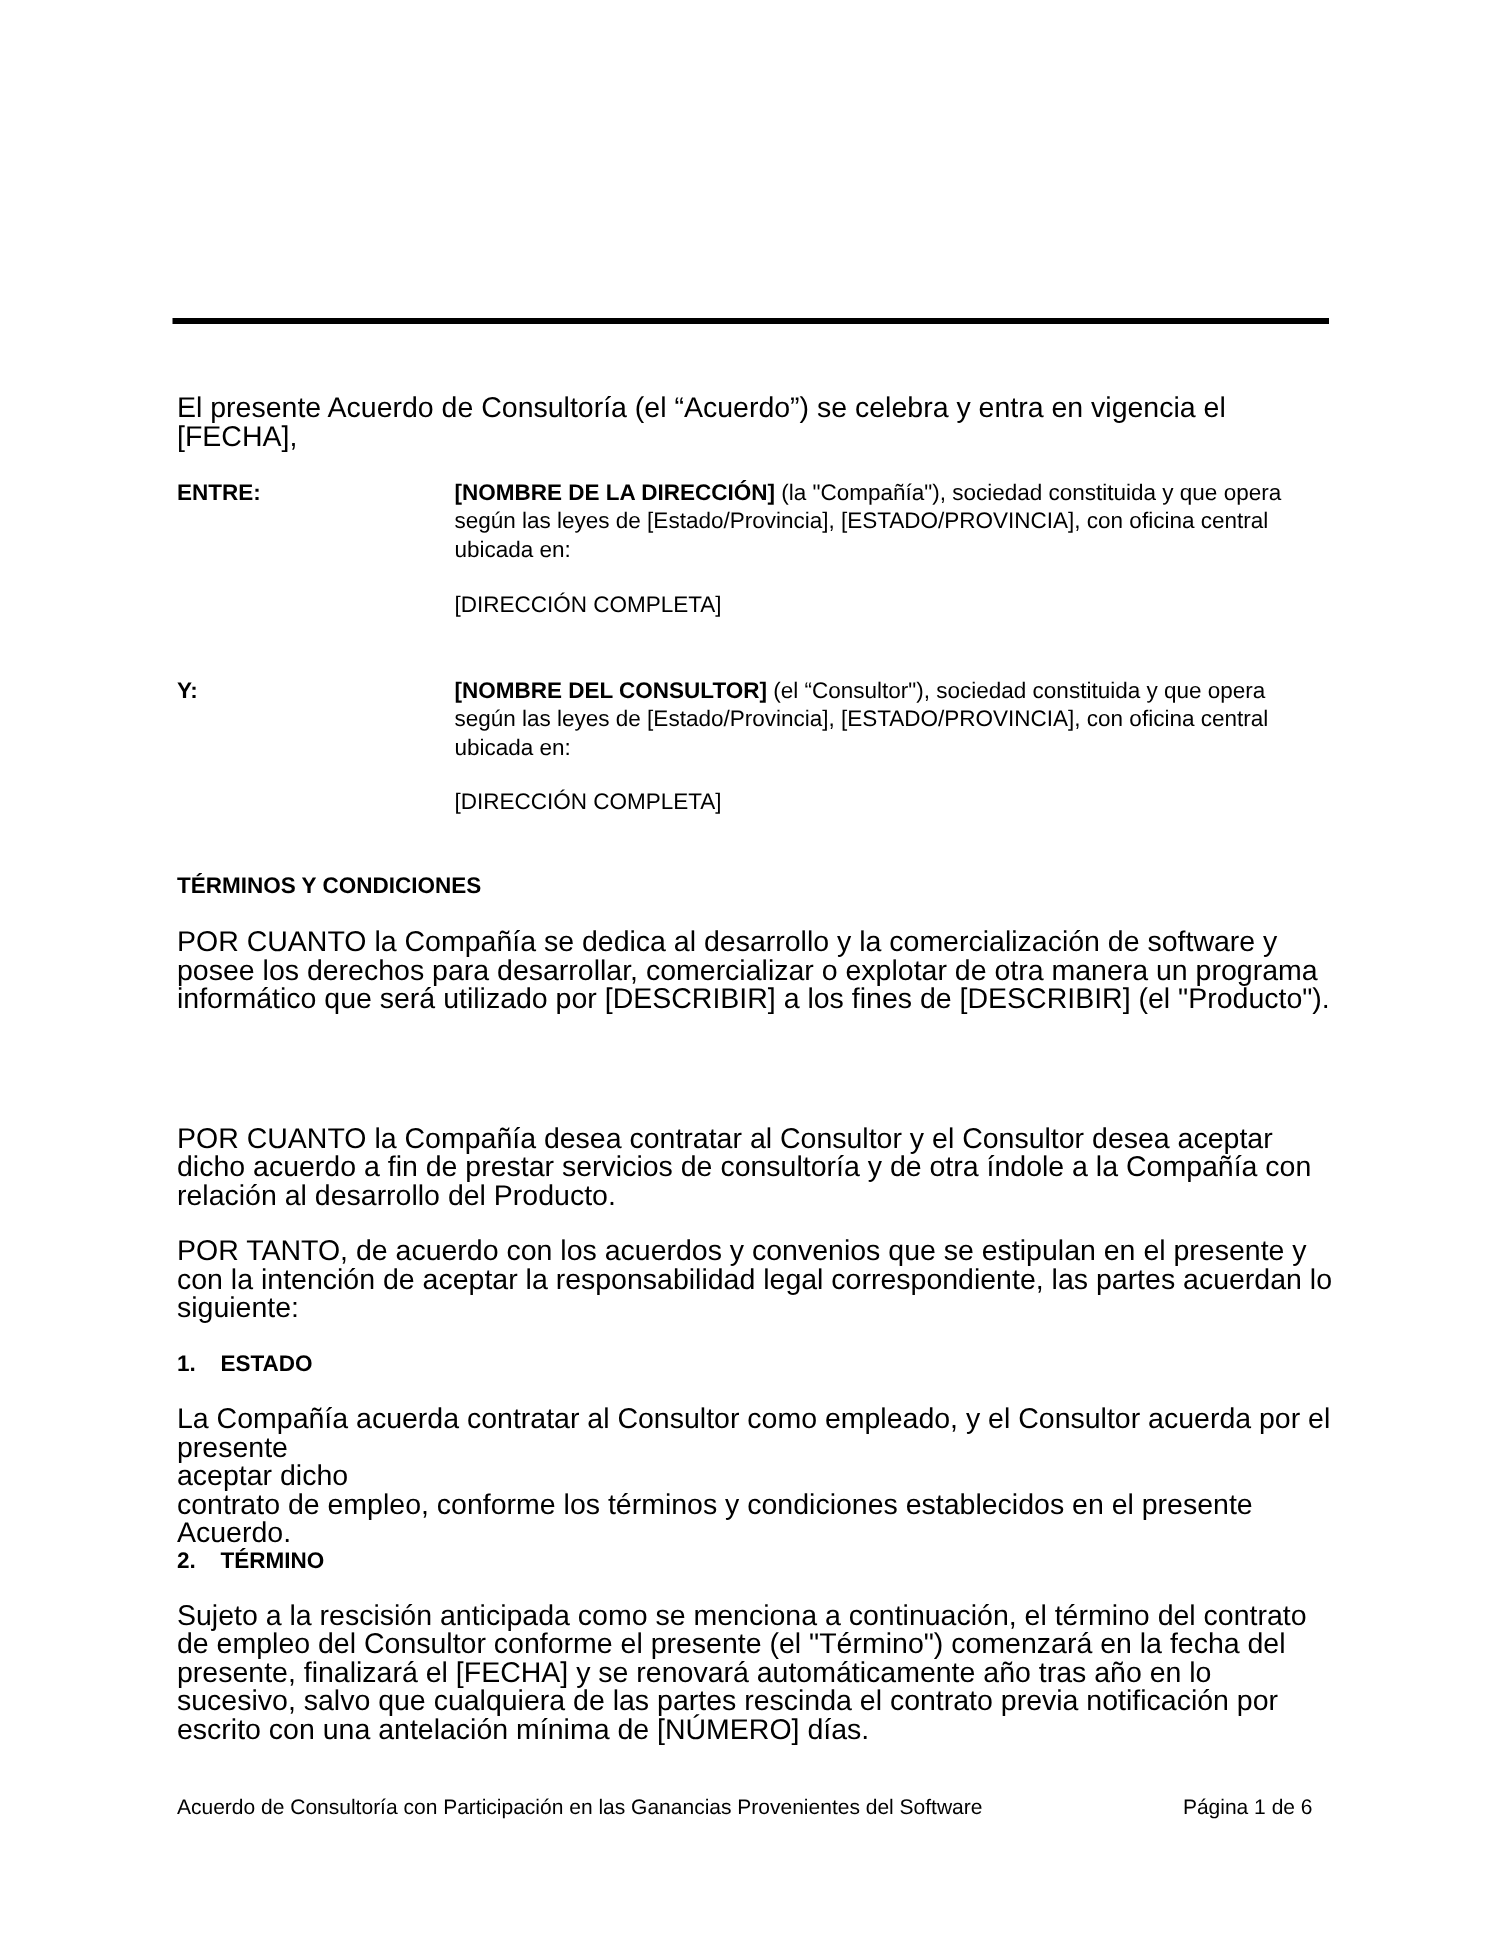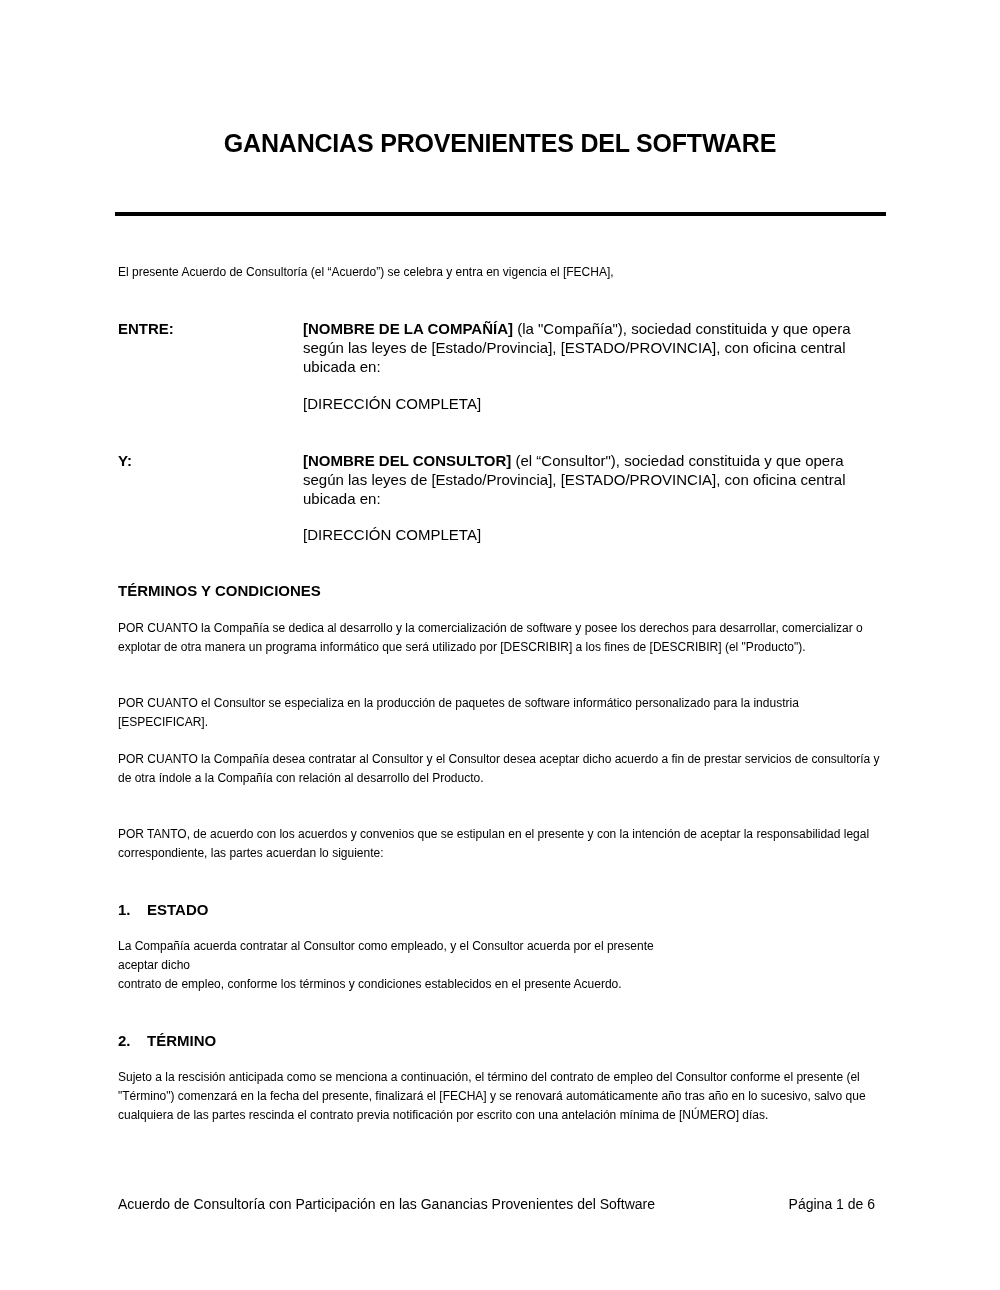"GANANCIAS PROVENIENTES DEL SOFTWARE" div { html: <div>GANANCIAS PROVENIENTES DEL SOFTWARE</div> -> none }
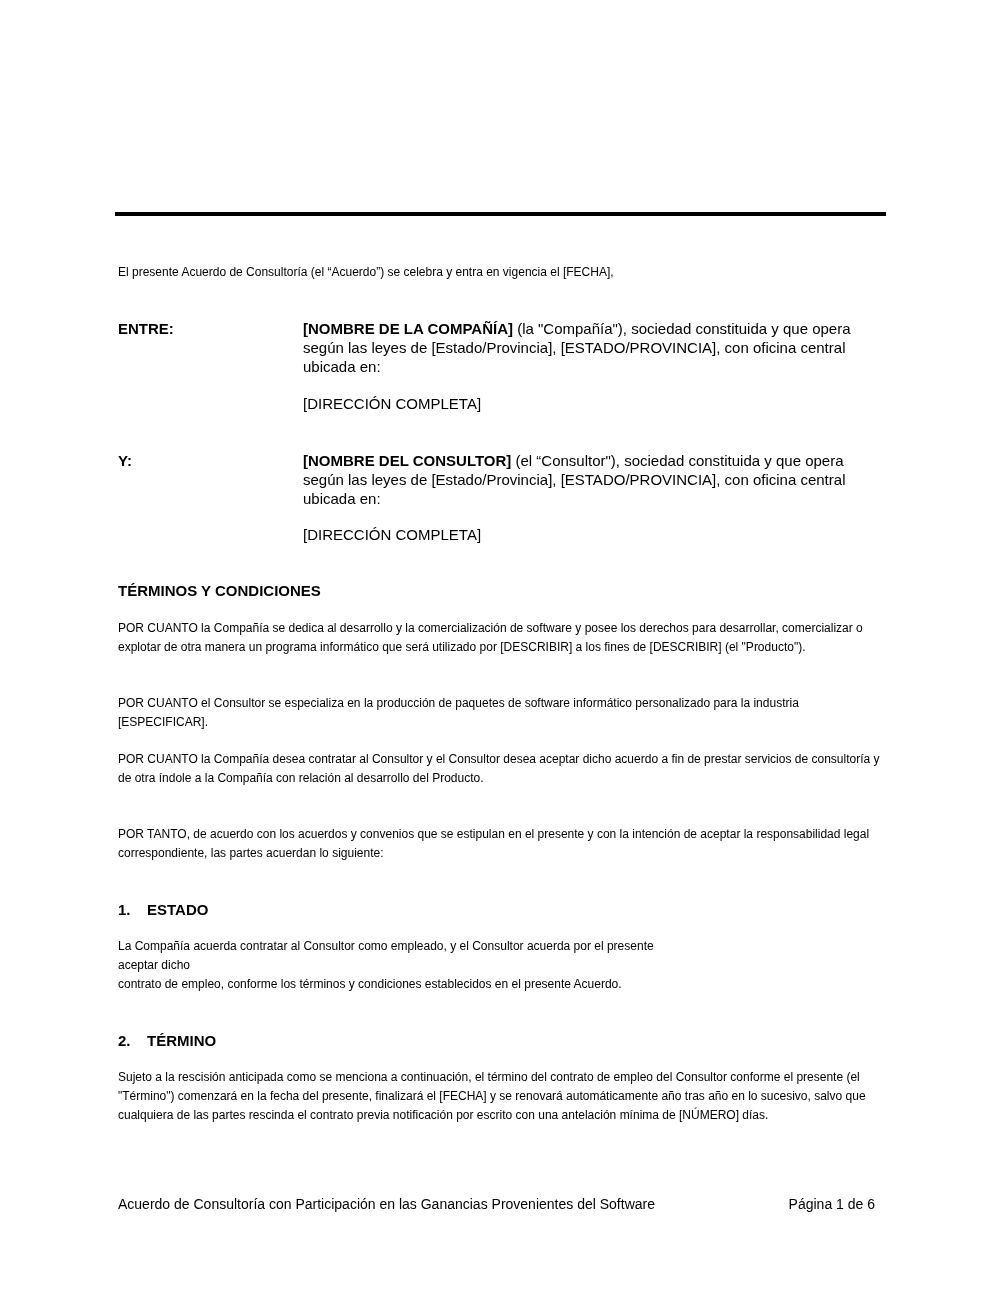"El presente Acuerdo de Consultoría" .p { font-size: 12px -> 19px }
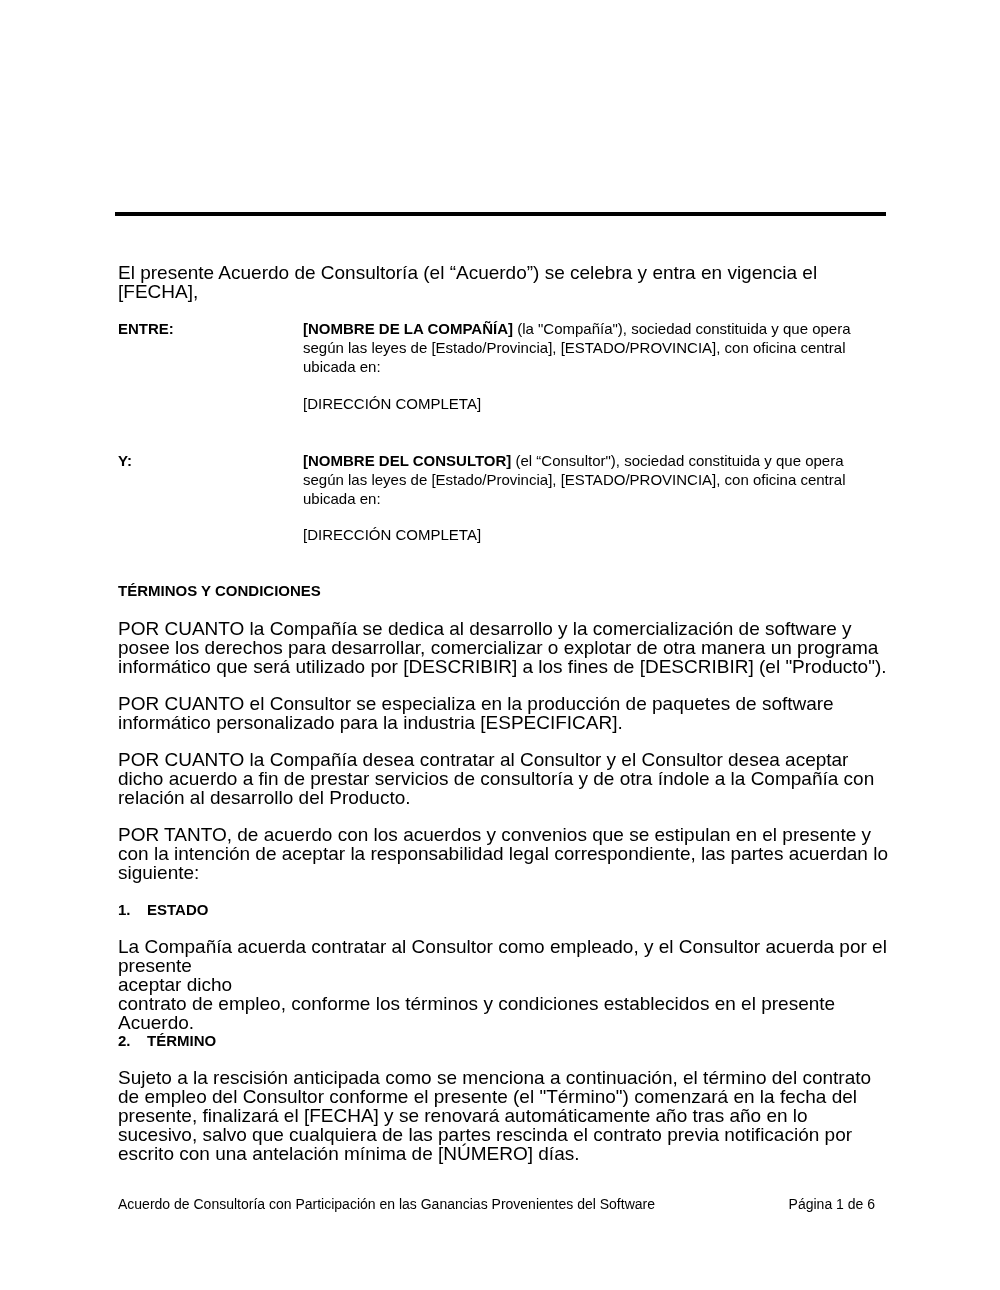"[NOMBRE DE LA COMPAÑÍA]" span.bold { text: COMPAÑÍA -> DIRECCIÓN }
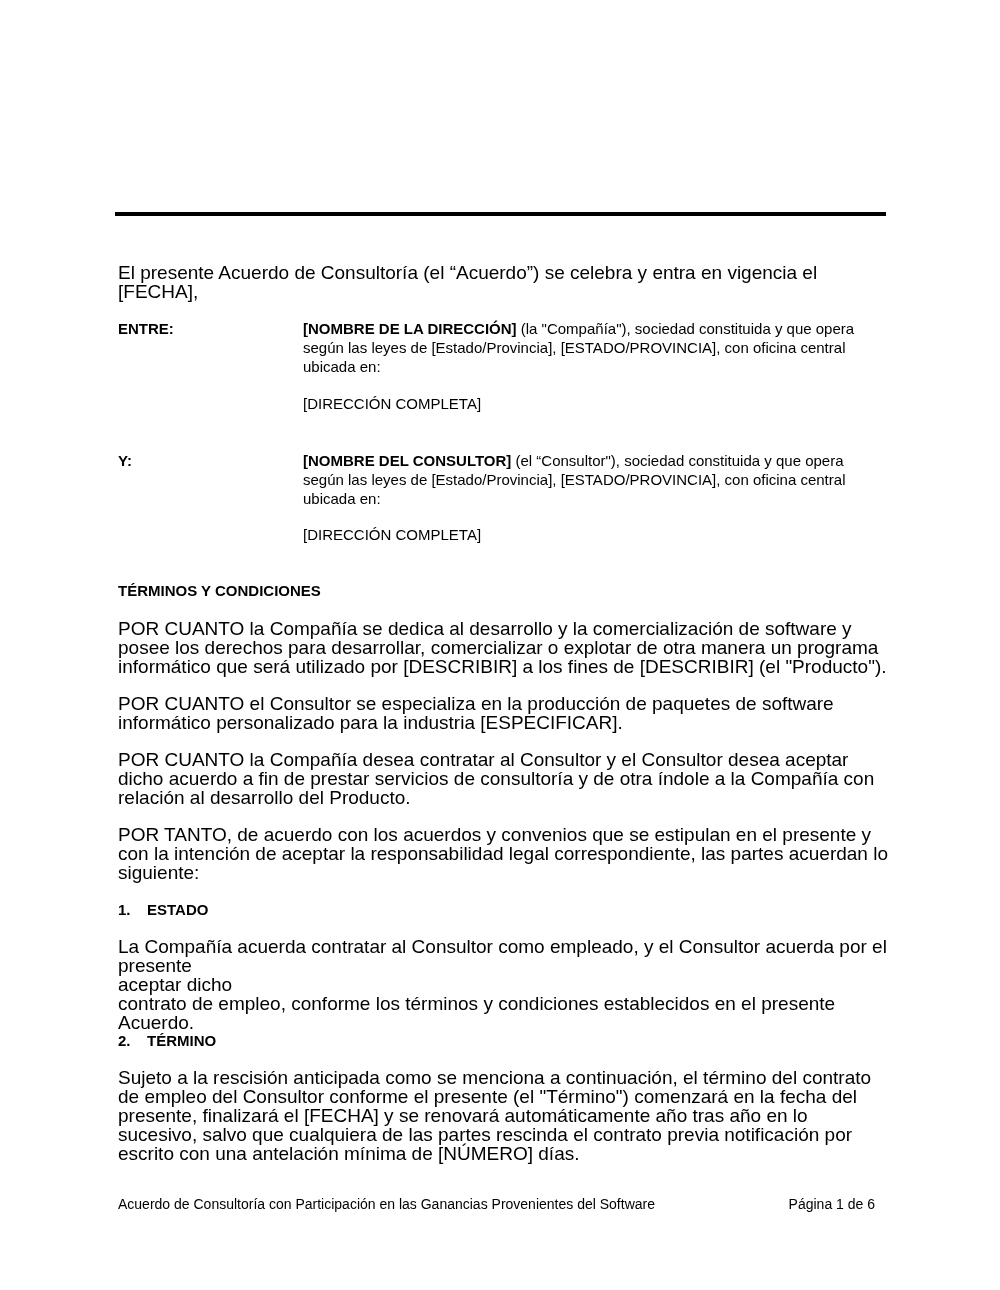"POR CUANTO el Consultor se" div.p { html: <div>POR CUANTO el Consultor se especializa en la producción de paquetes de software informático personalizado para la industria [ESPECIFICAR].</div> -> none }
